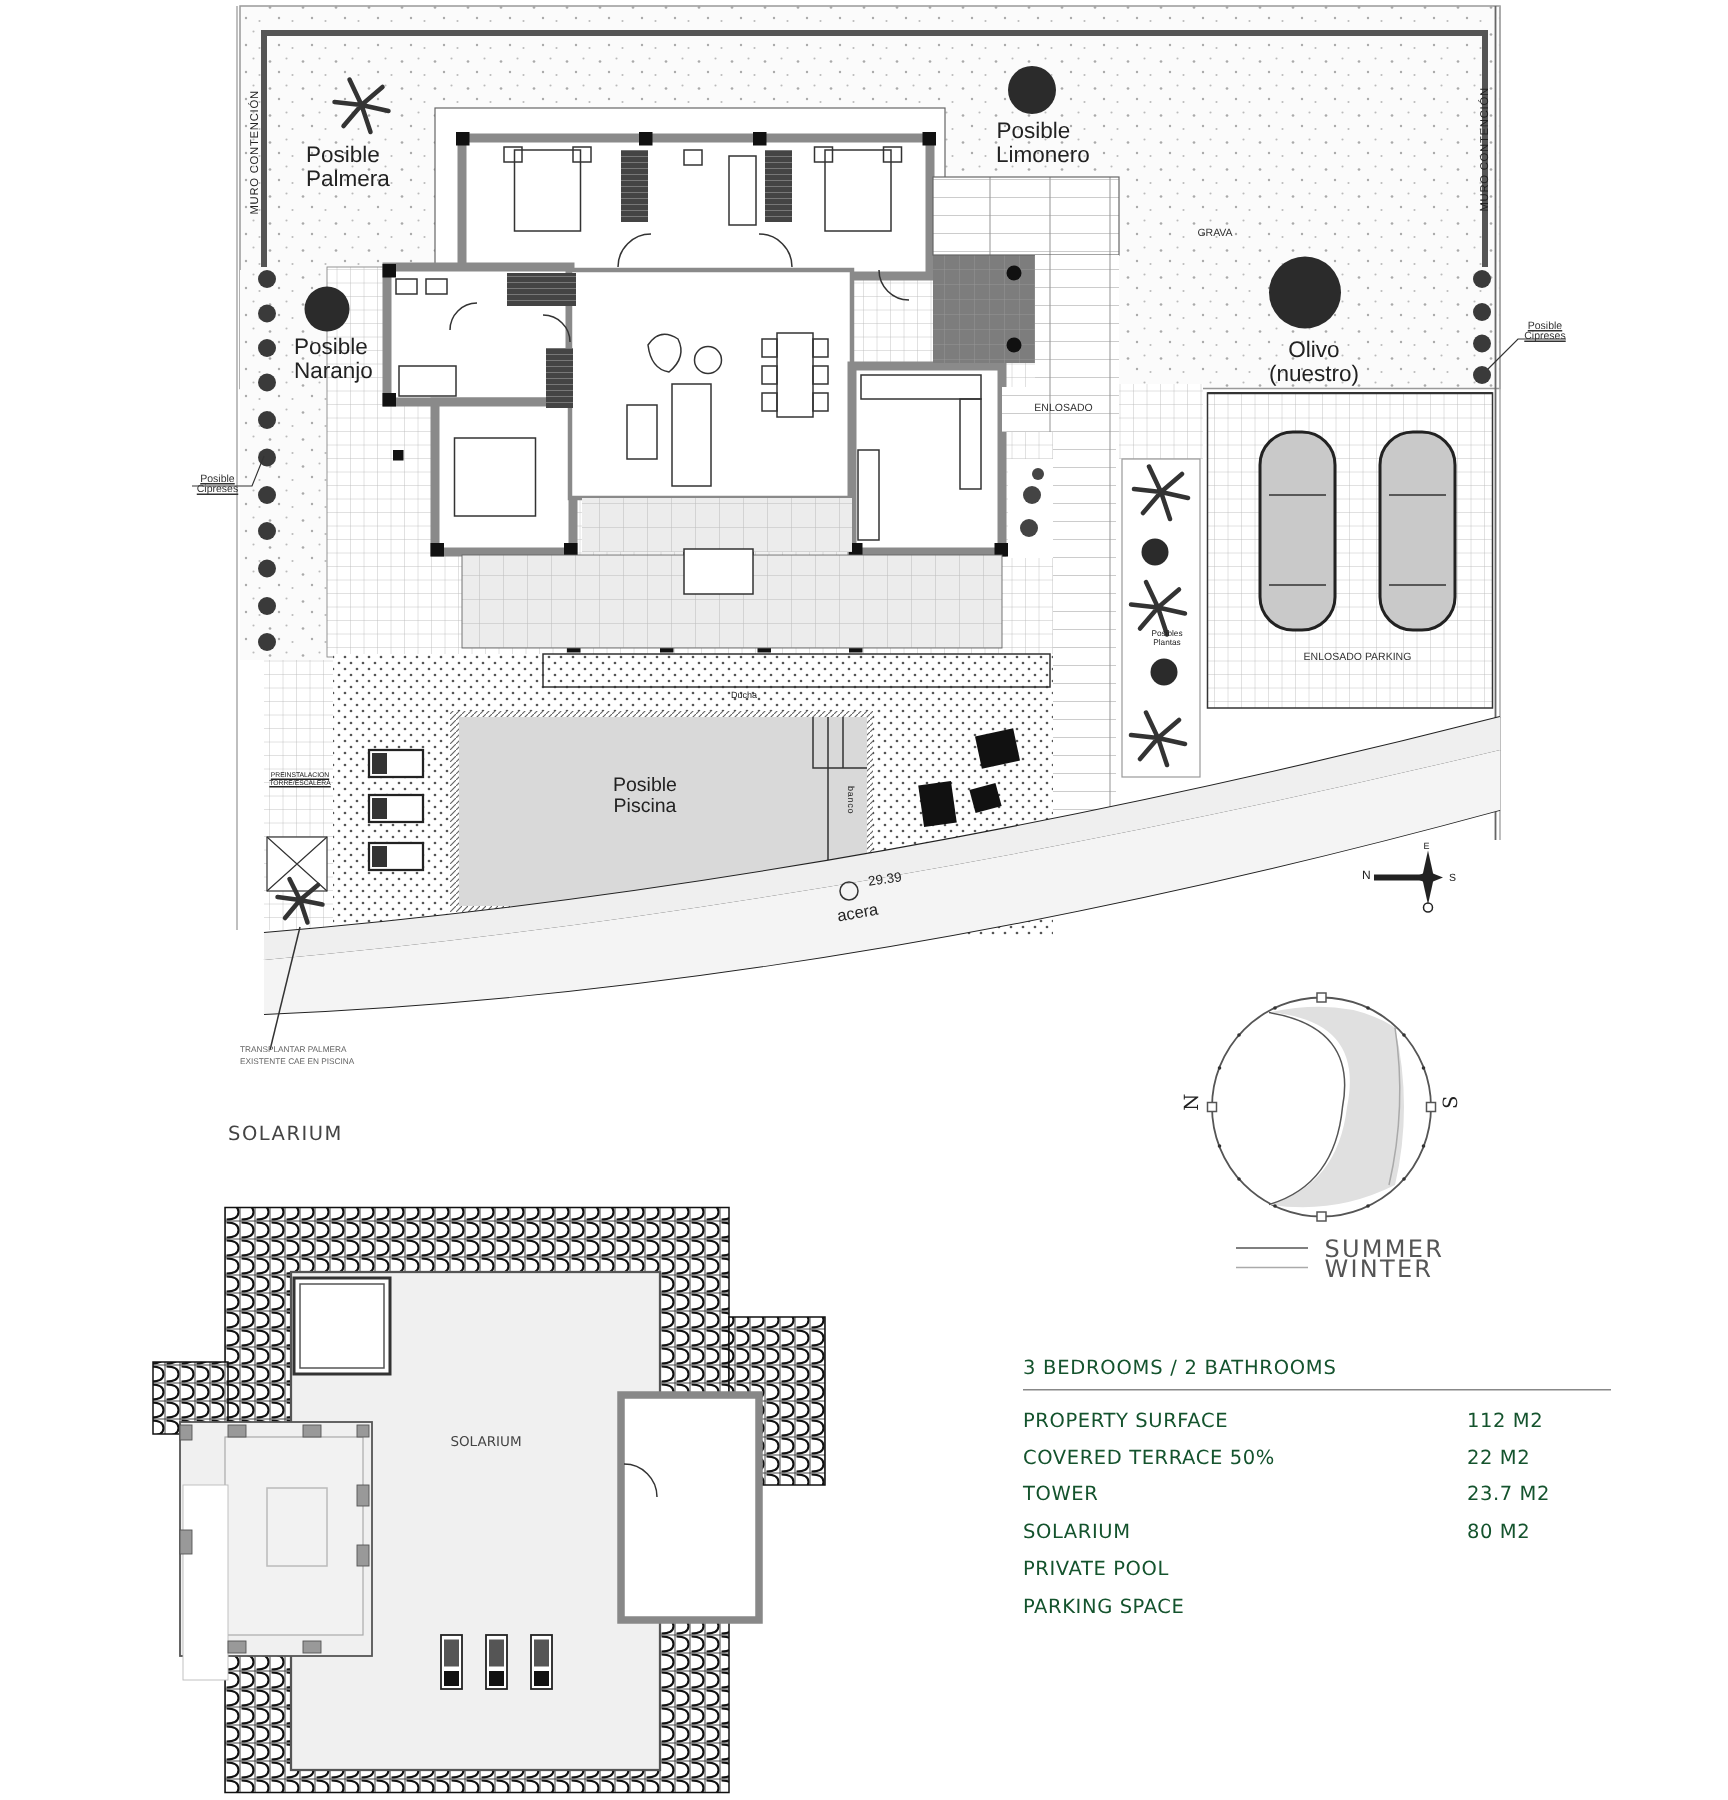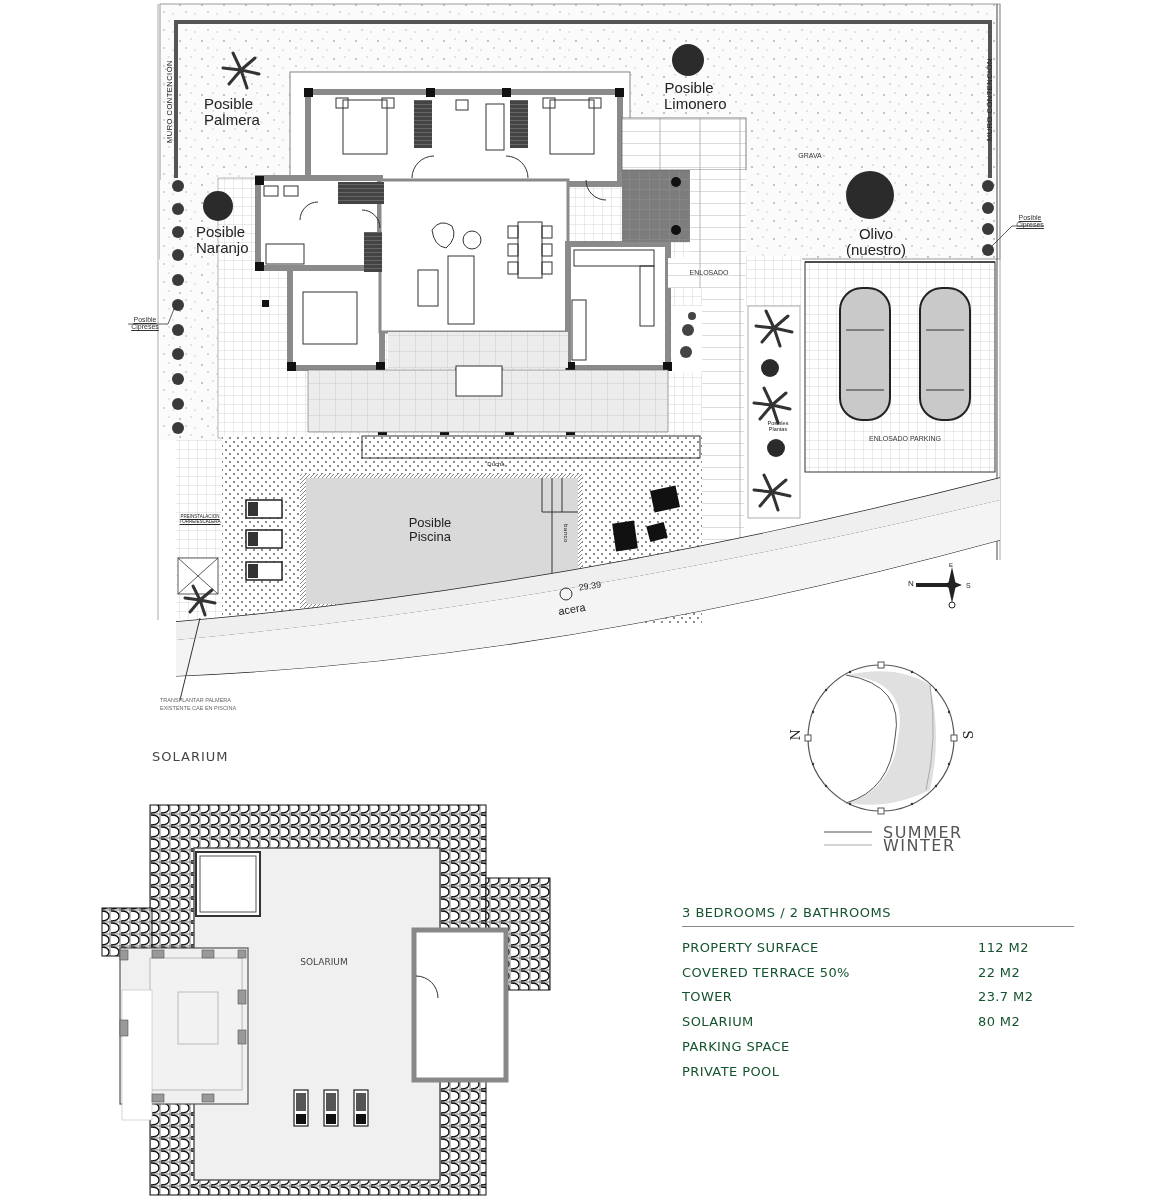"PARKING SPACE" div.row { order: before "PRIVATE POOL" -> after "PRIVATE POOL" }
